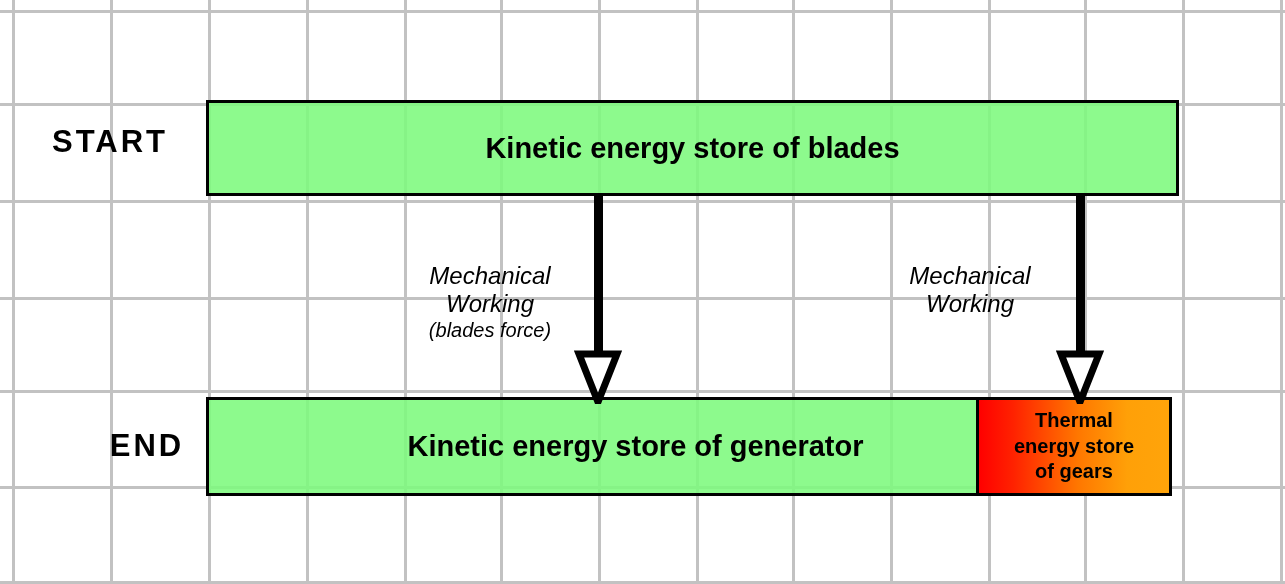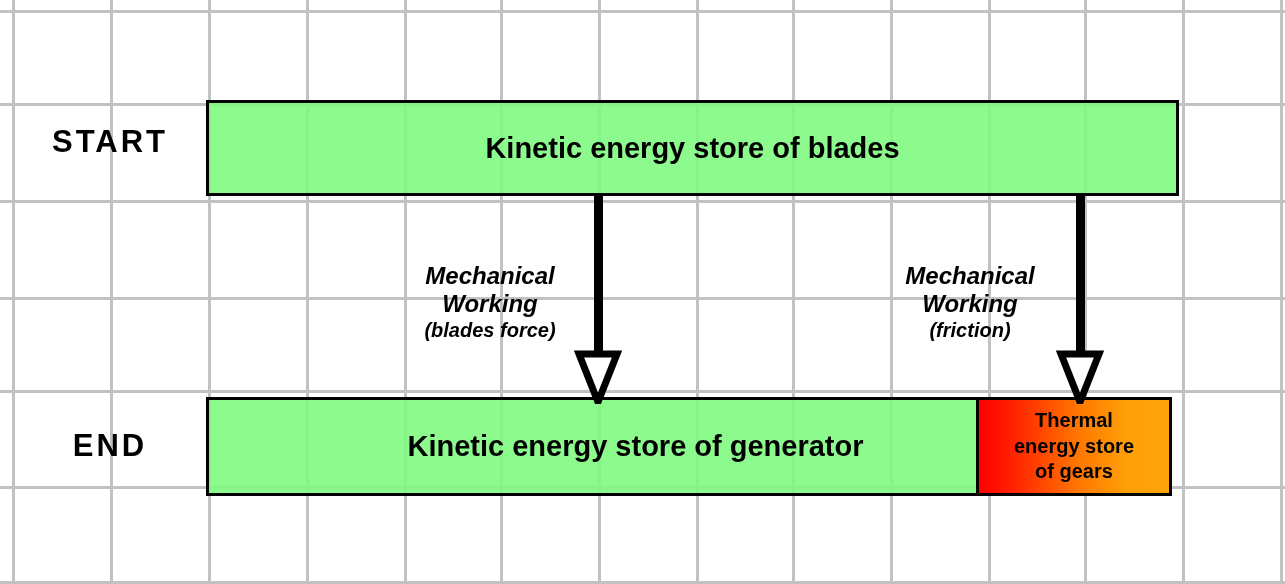"Mechanical" .arrow-label { font-weight: bold -> normal }
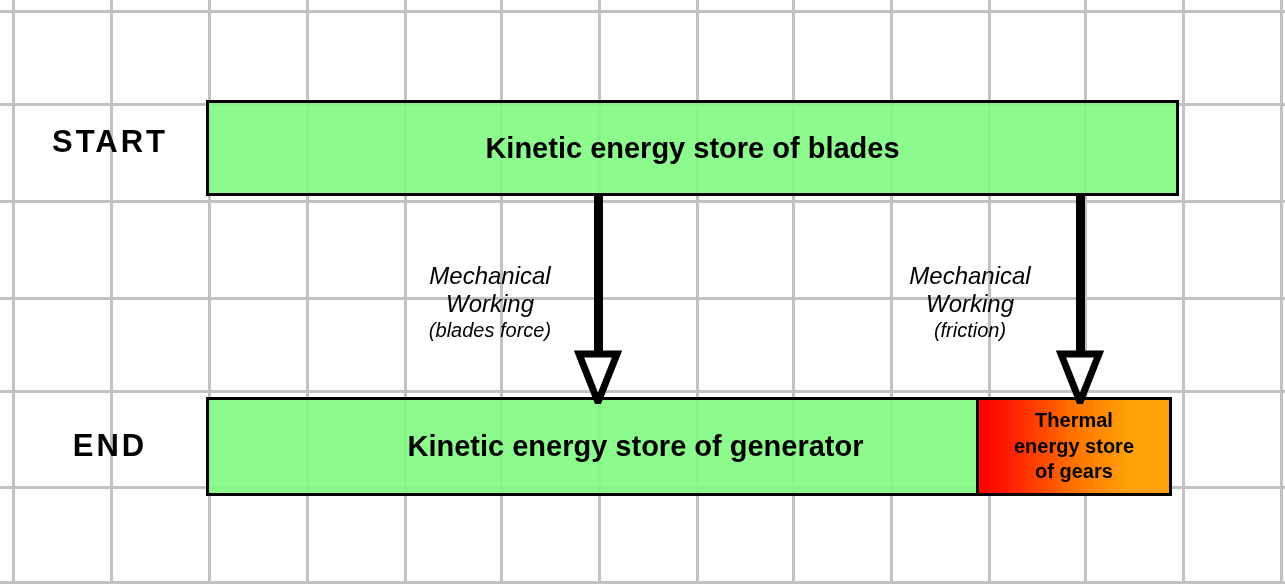"(friction)" span.sub { html: <span>(friction)</span> -> none }
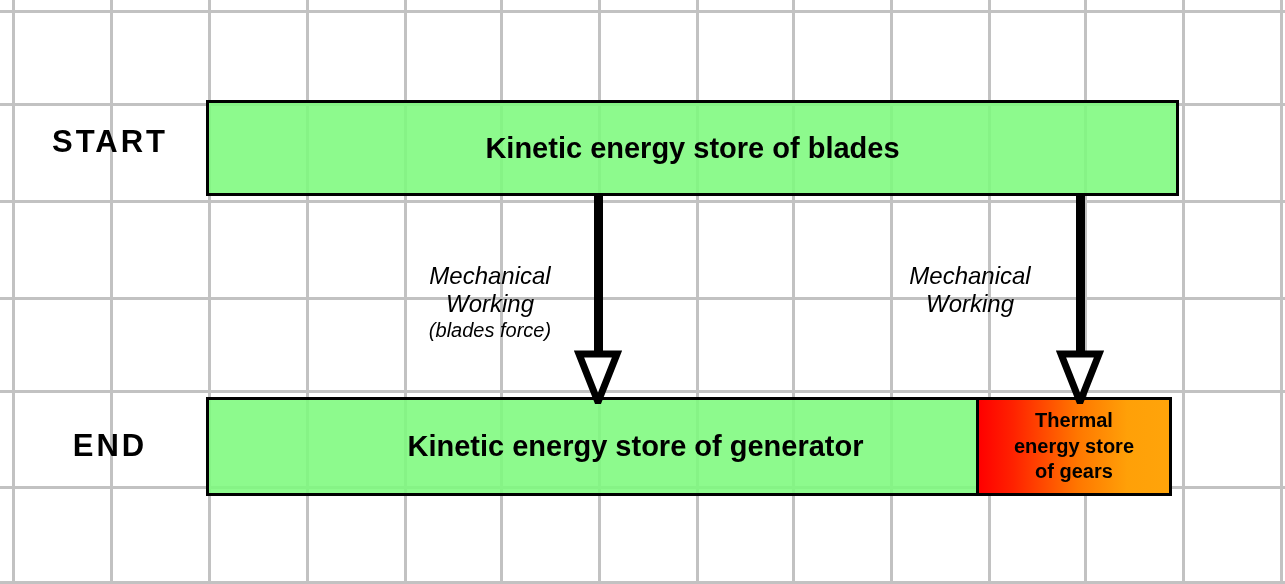"END" #label-end { padding-left: none -> 37px }
